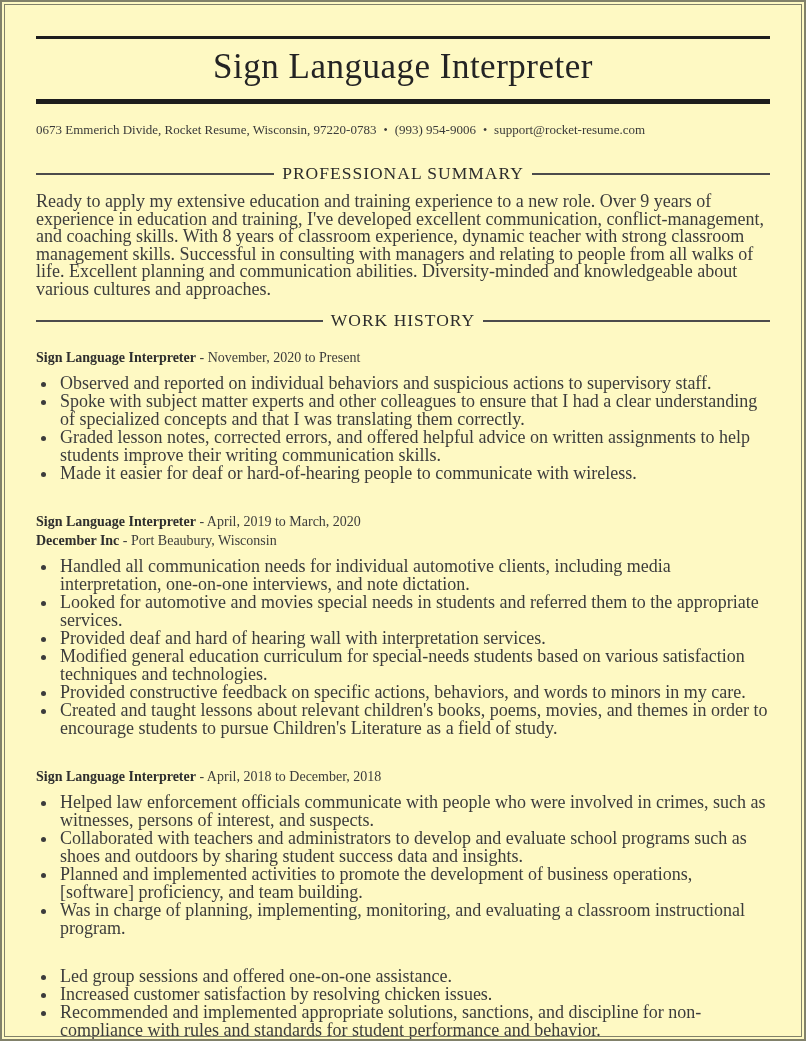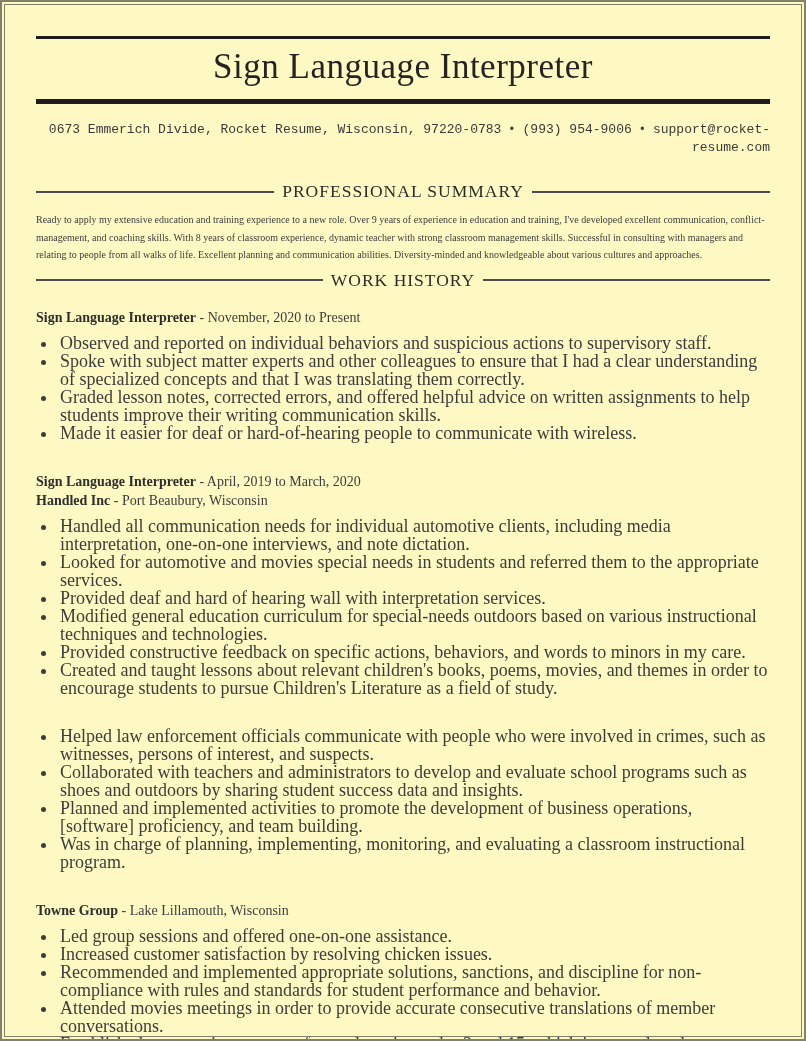"0673 Emmerich Divide, Rocket Resume," .contact { font-family: Liberation Mono, monospace -> none; text-align: right -> left }
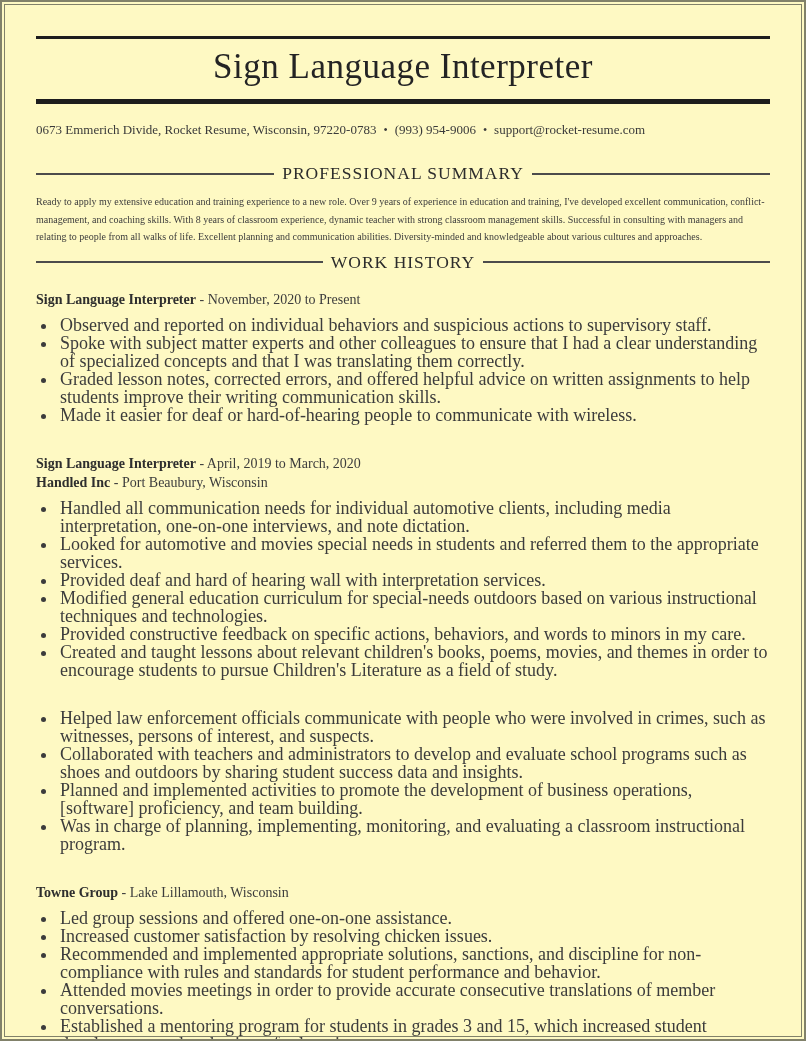"Ready to apply my extensive" p.summary { font-size: 10px -> 18px }
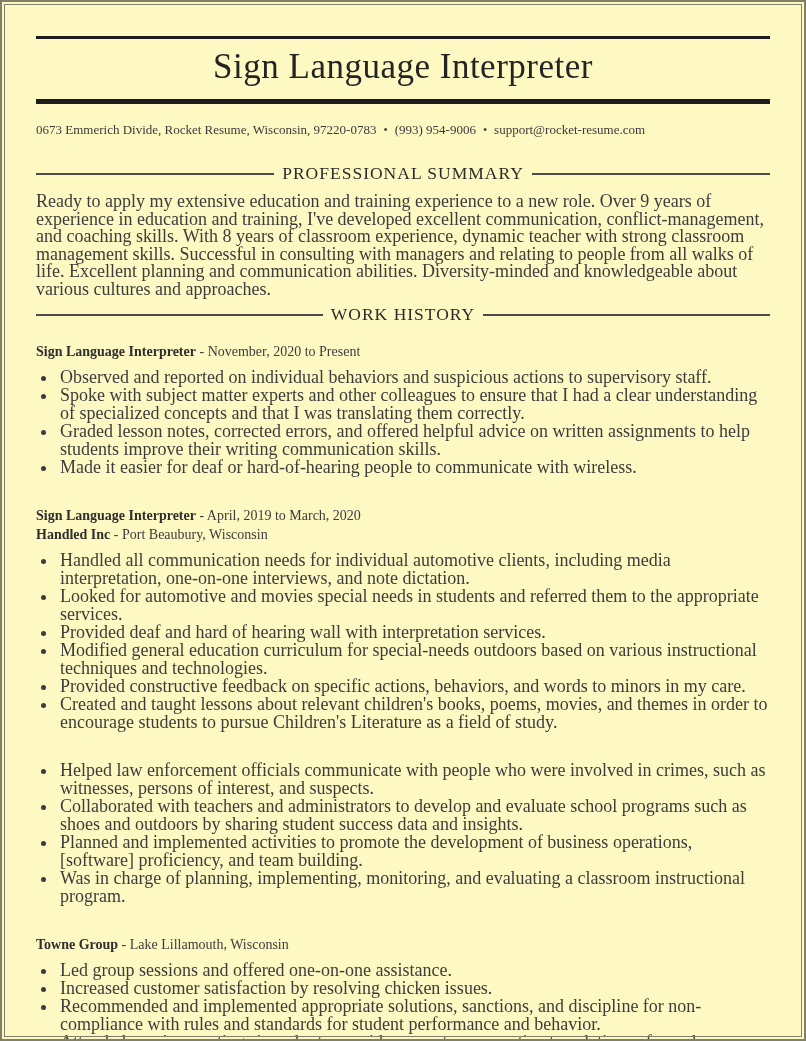"WORK HISTORY" .sect-head.work { margin-top: 6px -> 12px }
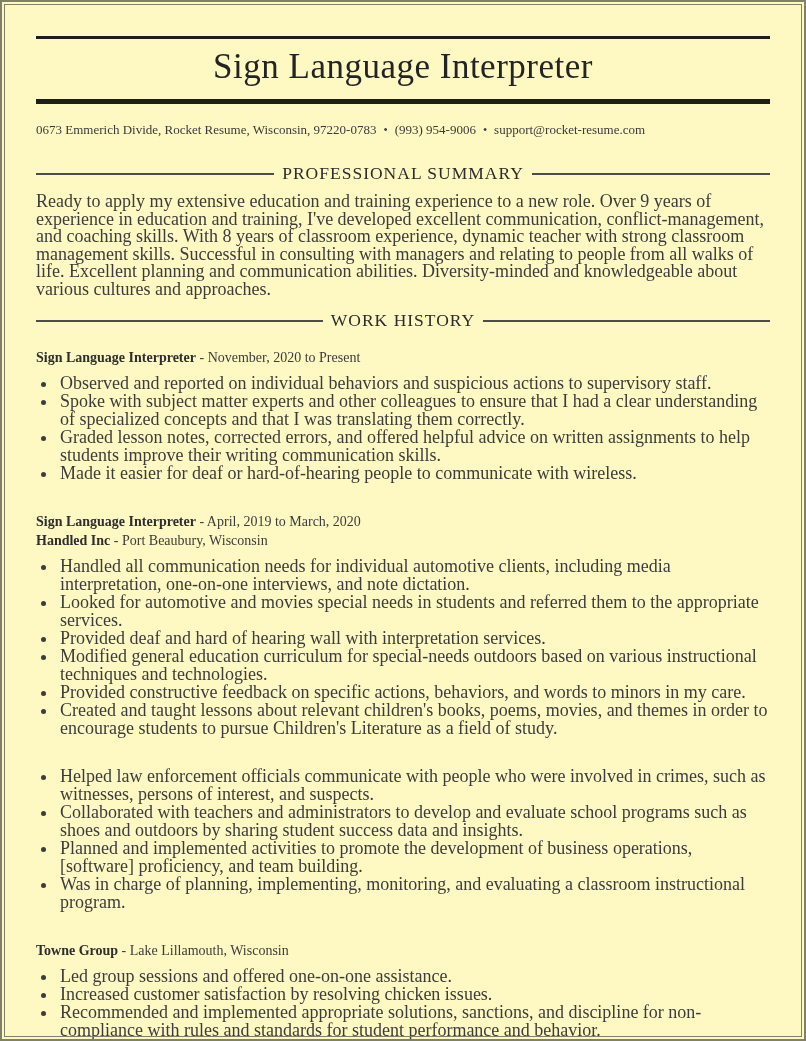"Handled Inc" strong { text: Handled -> December }
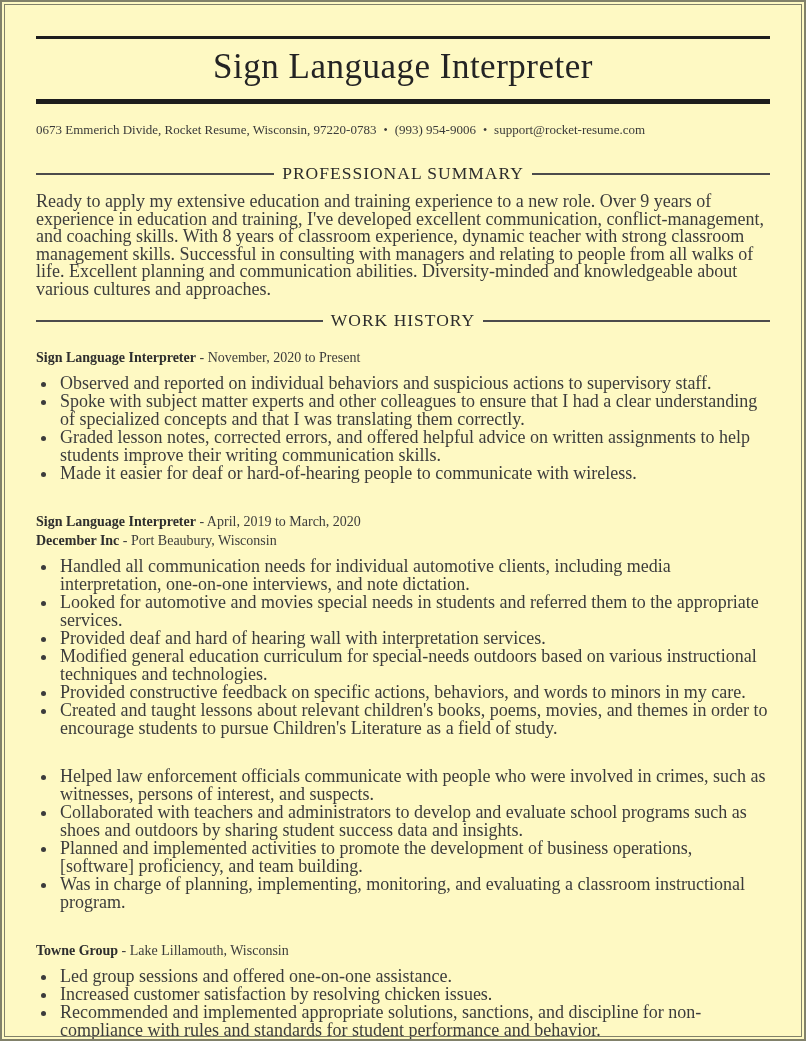"Modified general education curriculum" li { text: outdoors based on various instructional -> students based on various satisfaction }
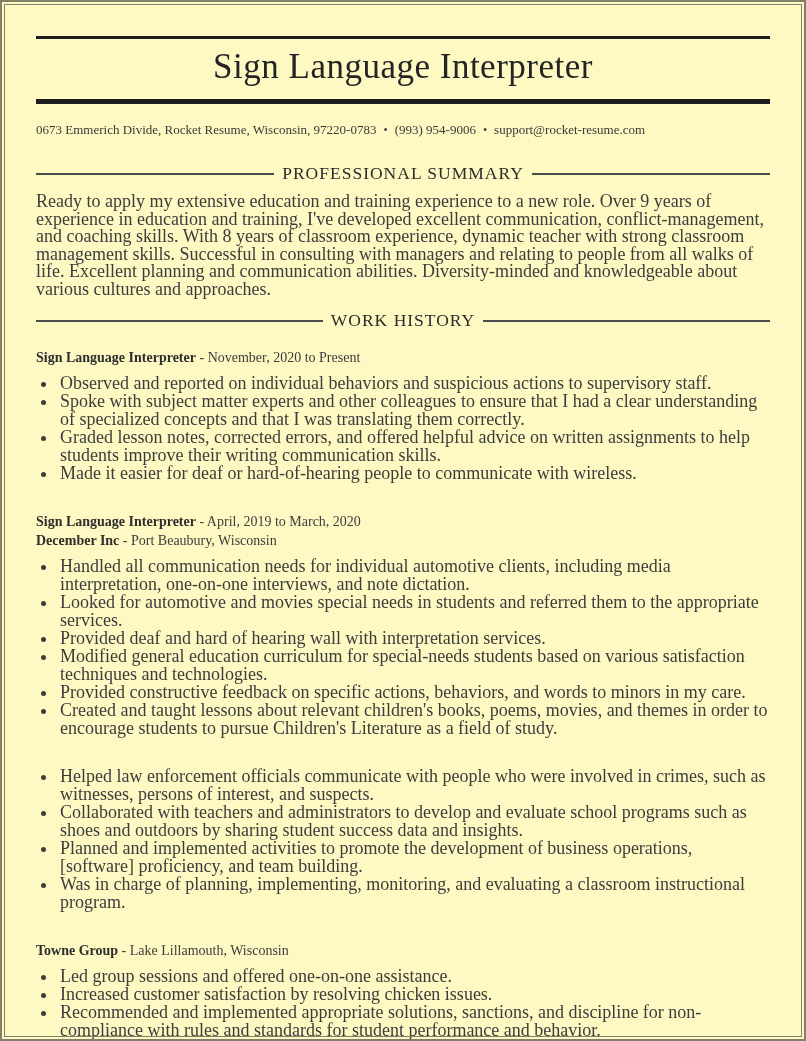"Sign Language Interpreter - April, 2018" p.job-line { html: none -> <p><strong>Sign Language Interpreter</strong><span> - </span><span>April, 2018 to December, 2018</span></p> }
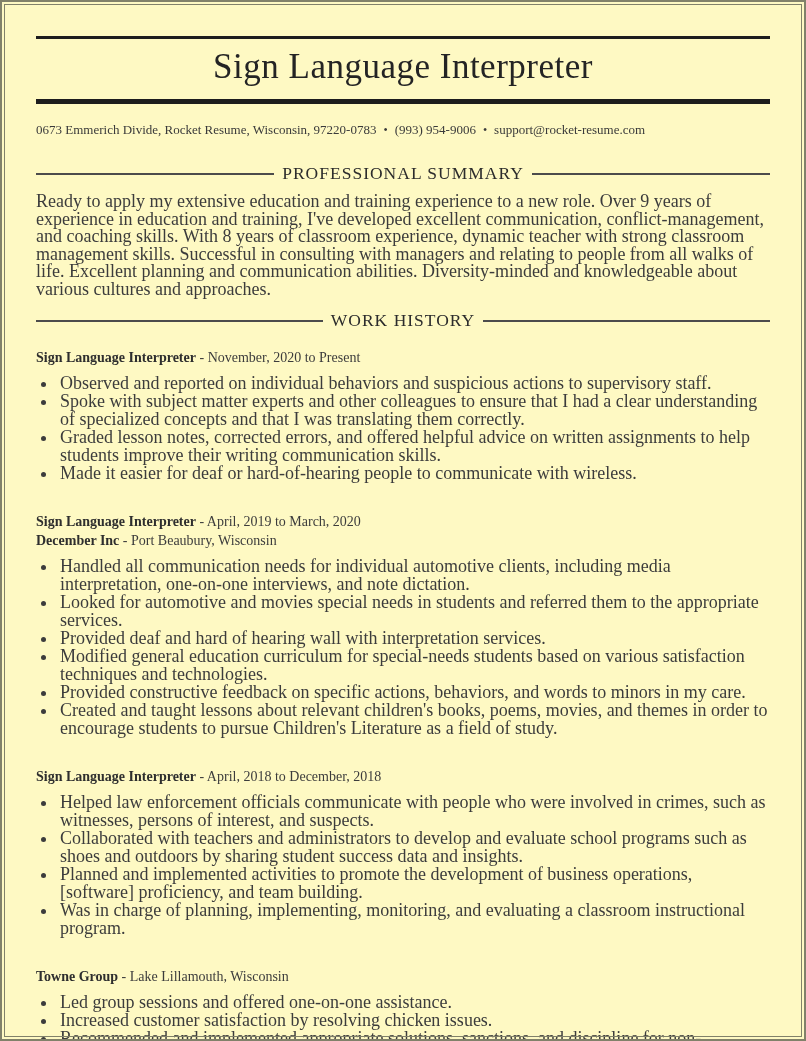"Towne Group - Lake Lillamouth," p.job-line { html: <p><strong>Towne Group</strong><span> - </span><span>Lake Lillamouth, Wisconsin</span></p> -> none }
